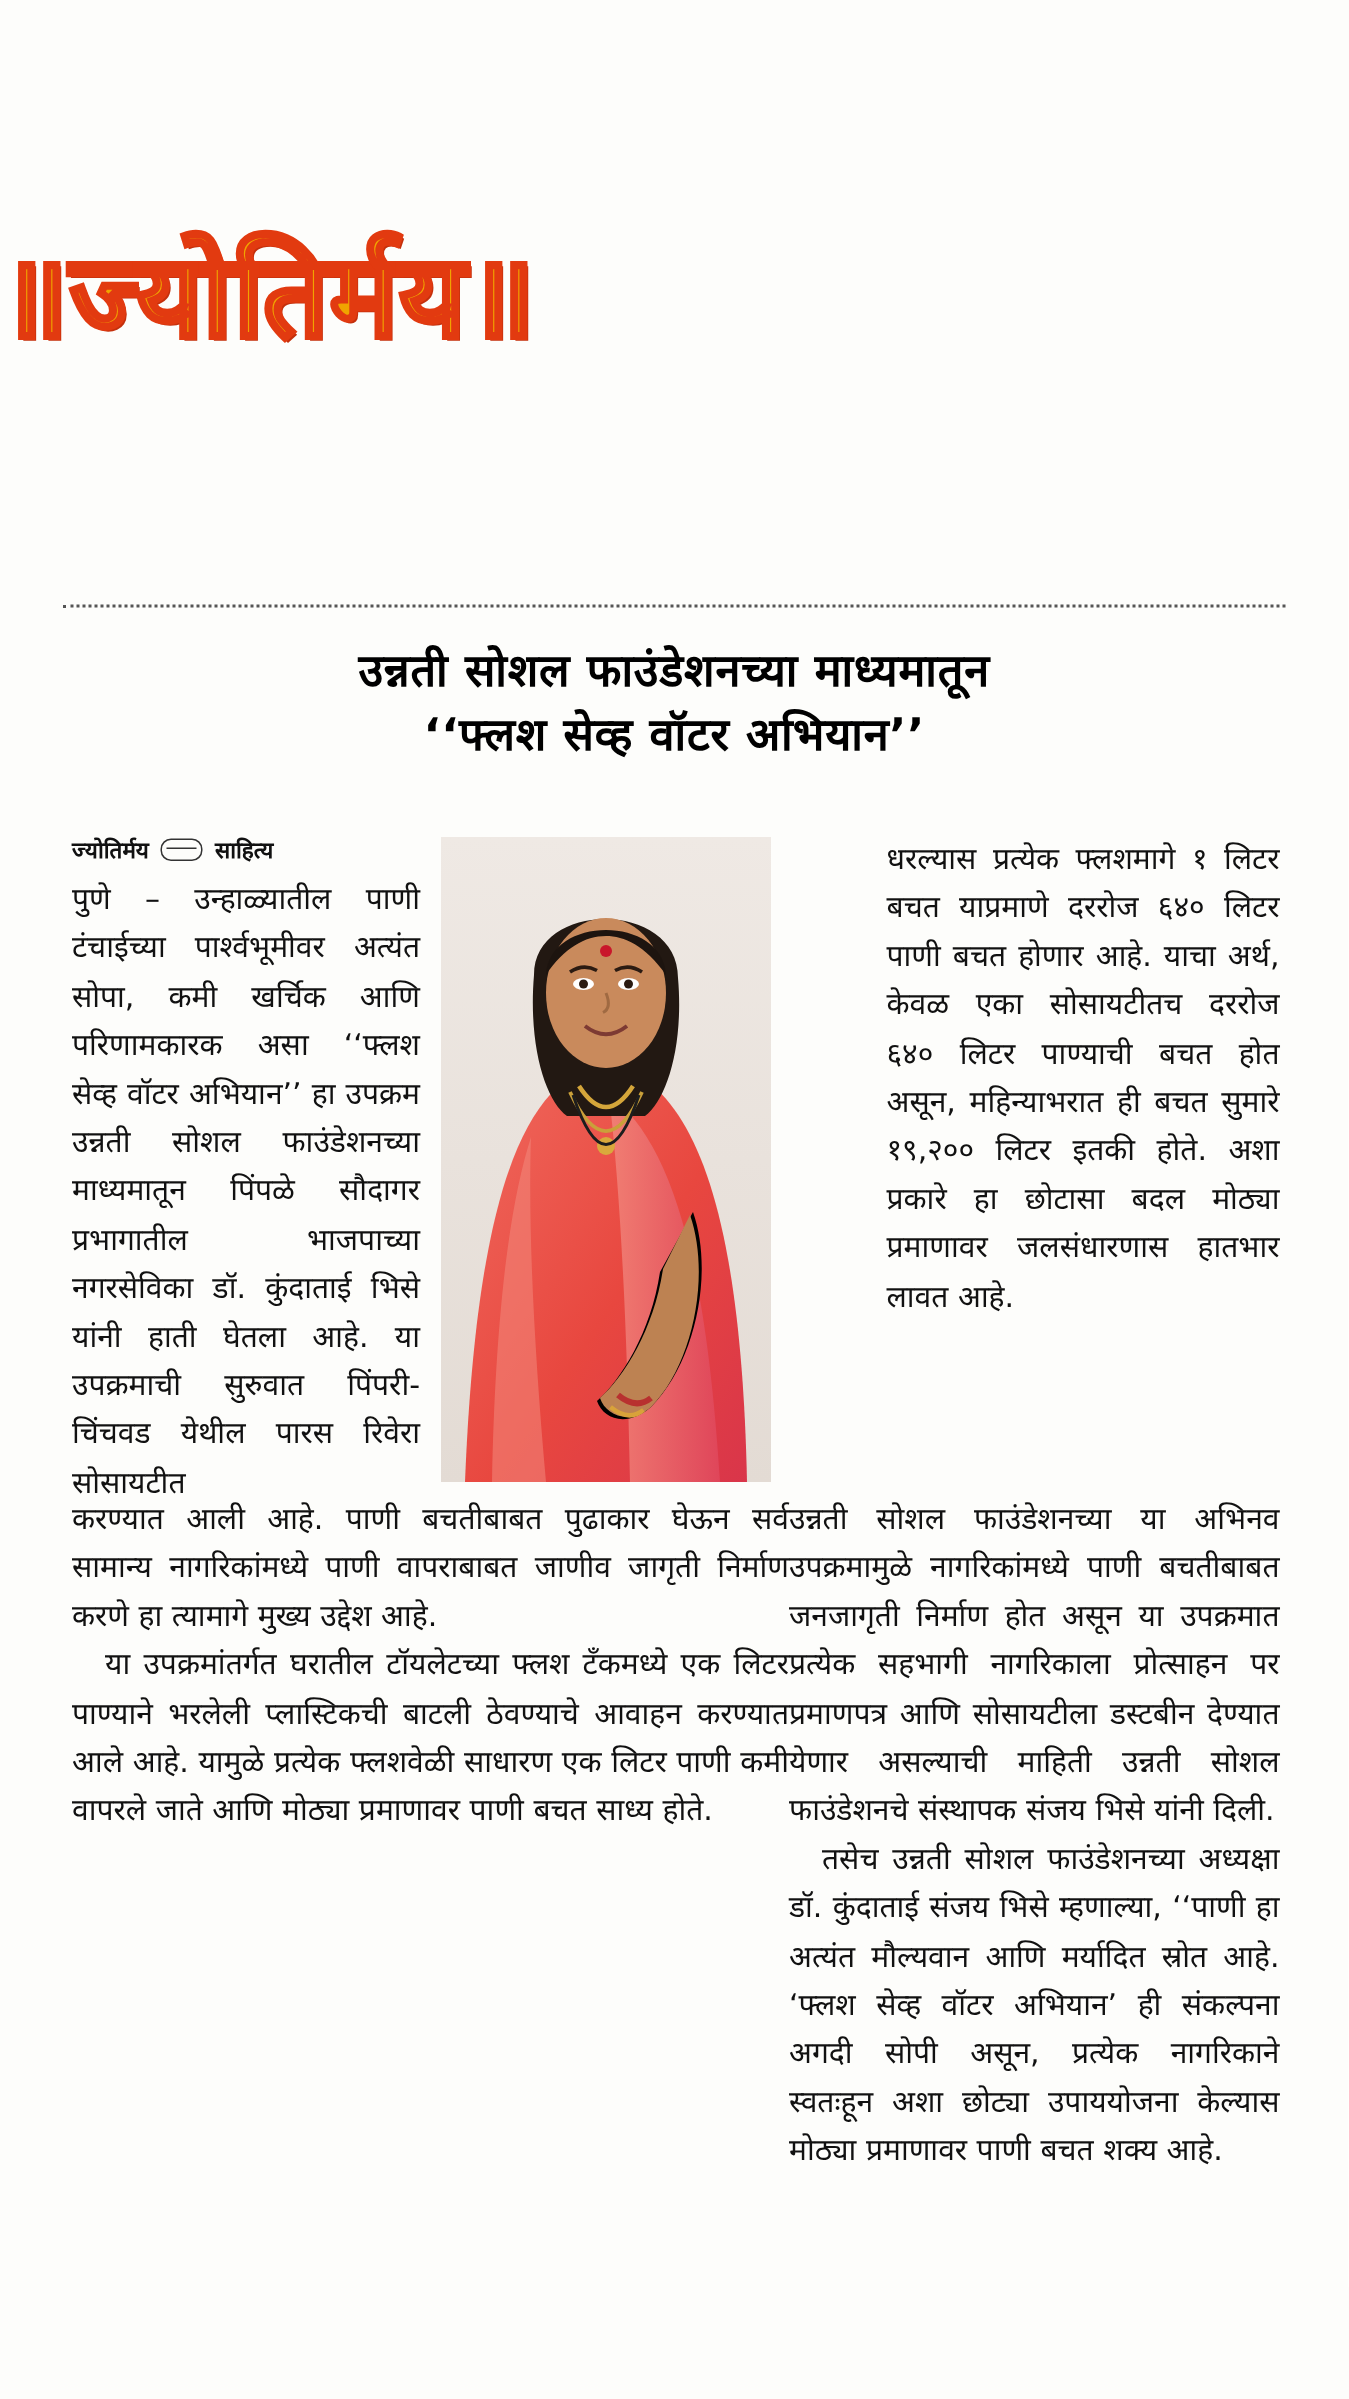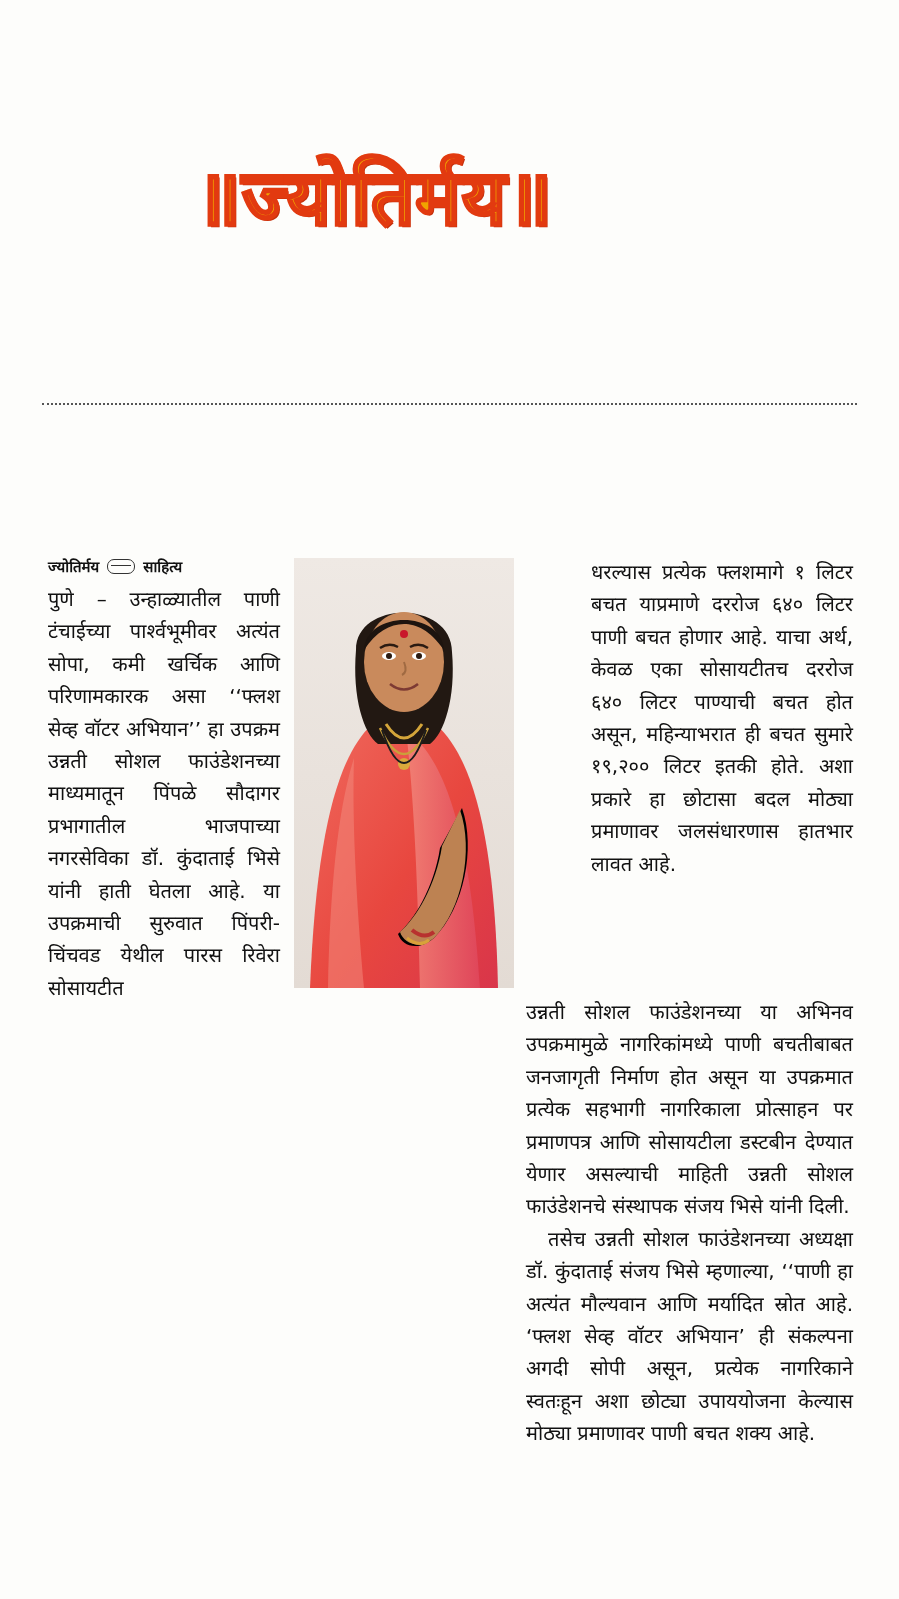"॥ज्योतिर्मय॥" .masthead { text-align: center -> none }
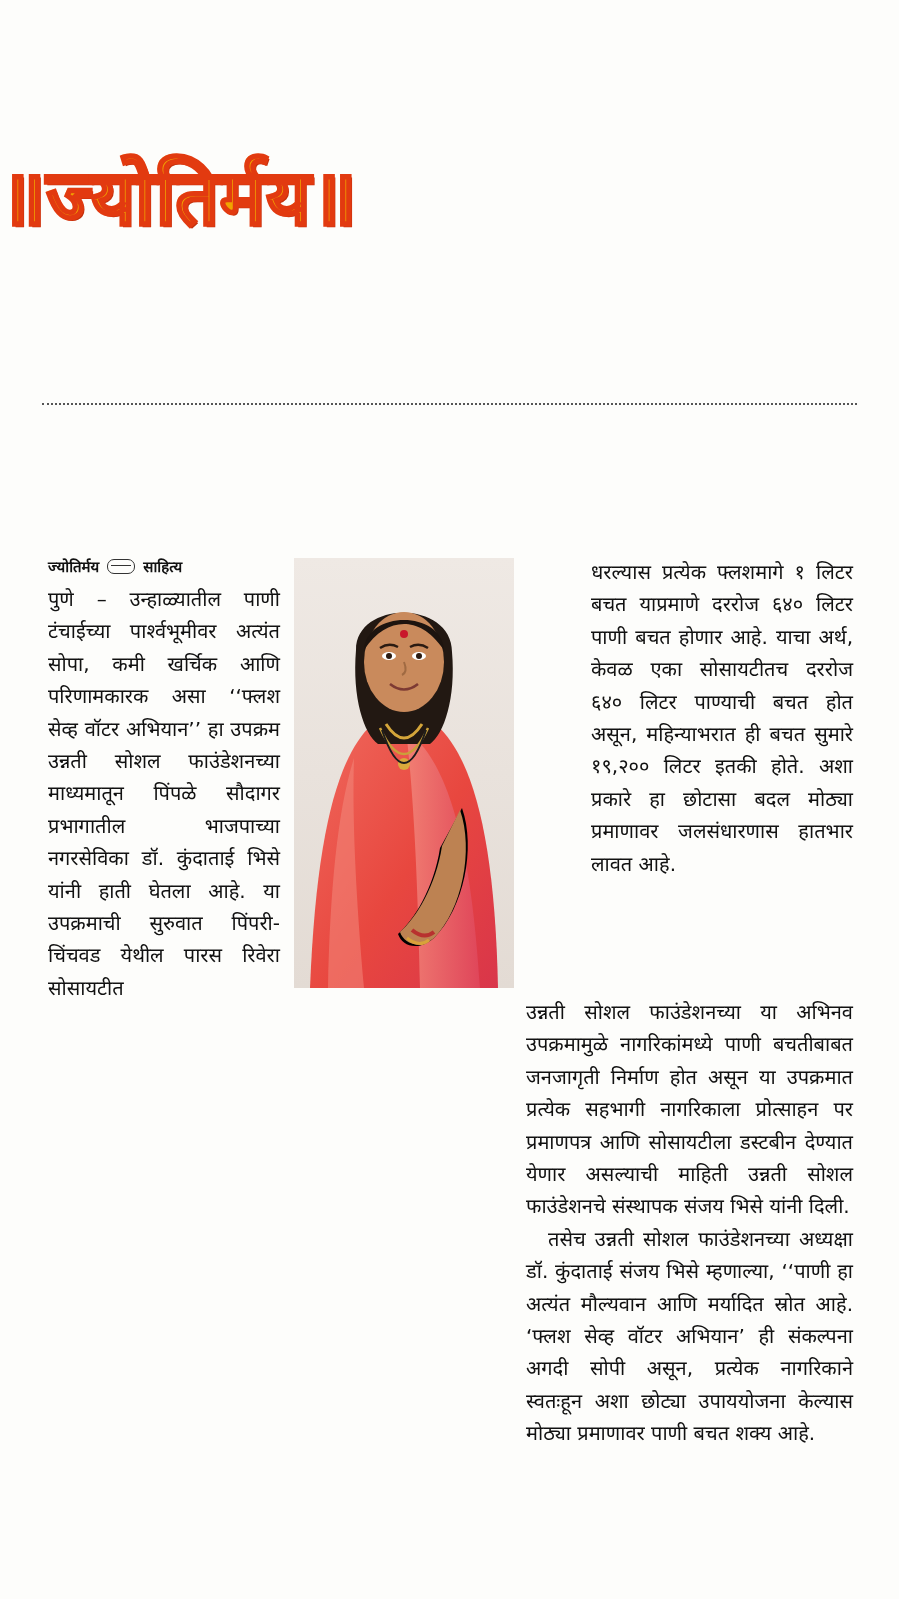"उन्नती सोशल फाउंडेशनच्या माध्यमातून" div.headline { html: none -> <div> <div>उन्नती सोशल फाउंडेशनच्या माध्यमातून</div> <div>‘‘फ्लश सेव्ह वॉटर अभियान’’</div> </div> }
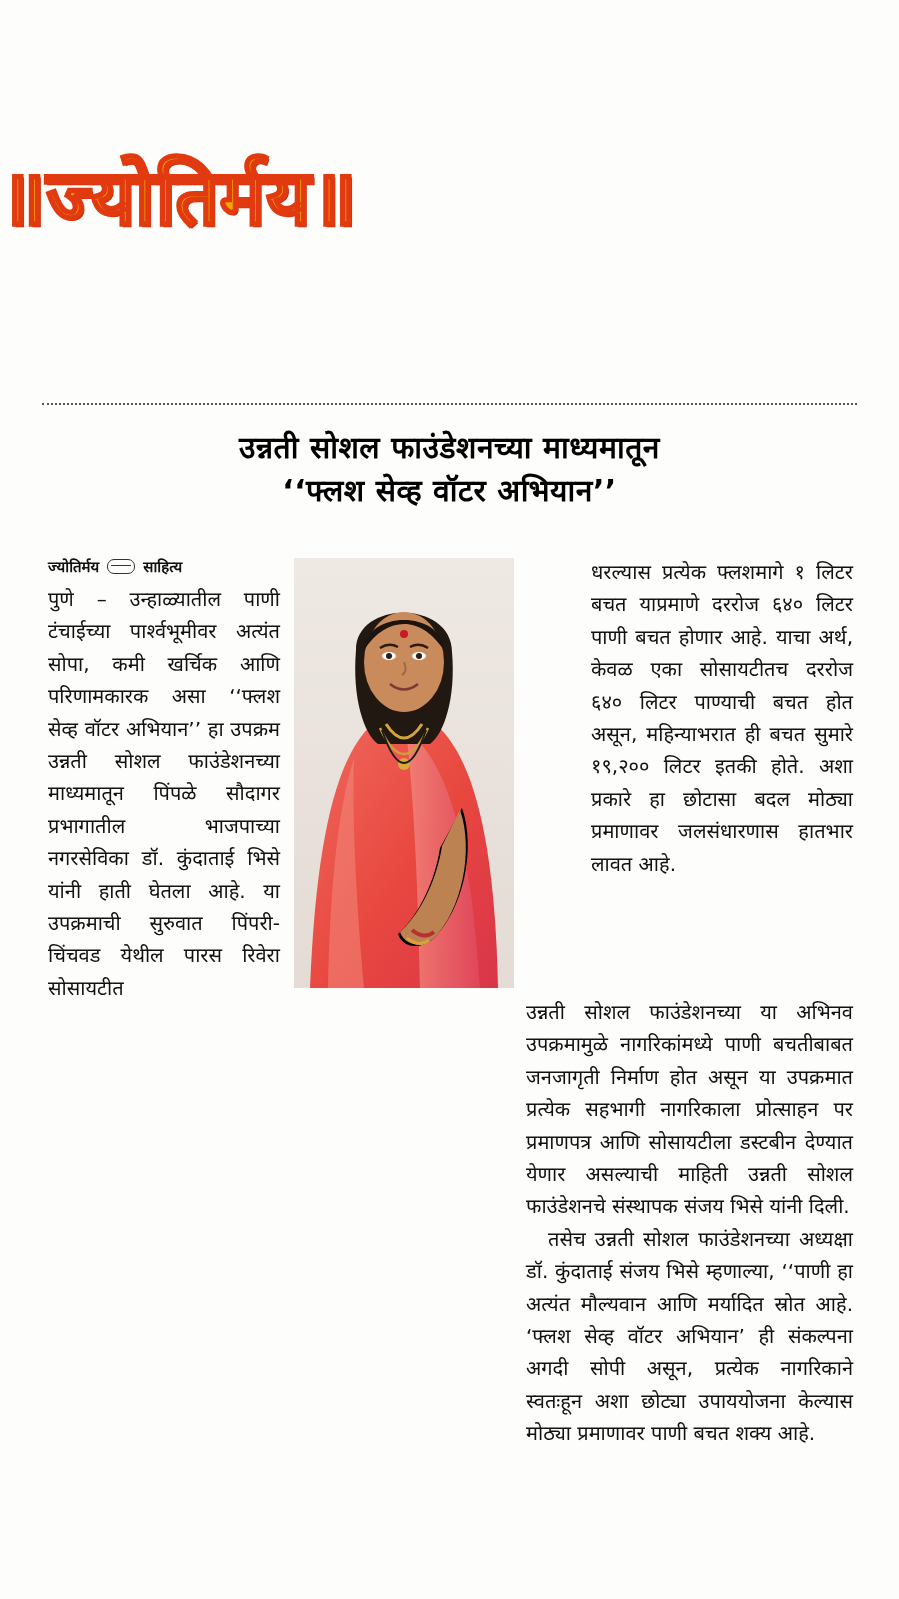"करण्यात आली आहे. पाणी बचतीबाबत" p.para { html: none -> <p>करण्यात आली आहे. पाणी बचतीबाबत पुढाकार घेऊन सर्व सामान्य नागरिकांमध्ये पाणी वापराबाबत जाणीव जागृती निर्माण करणे हा त्यामागे मुख्य उद्देश आहे.</p> }
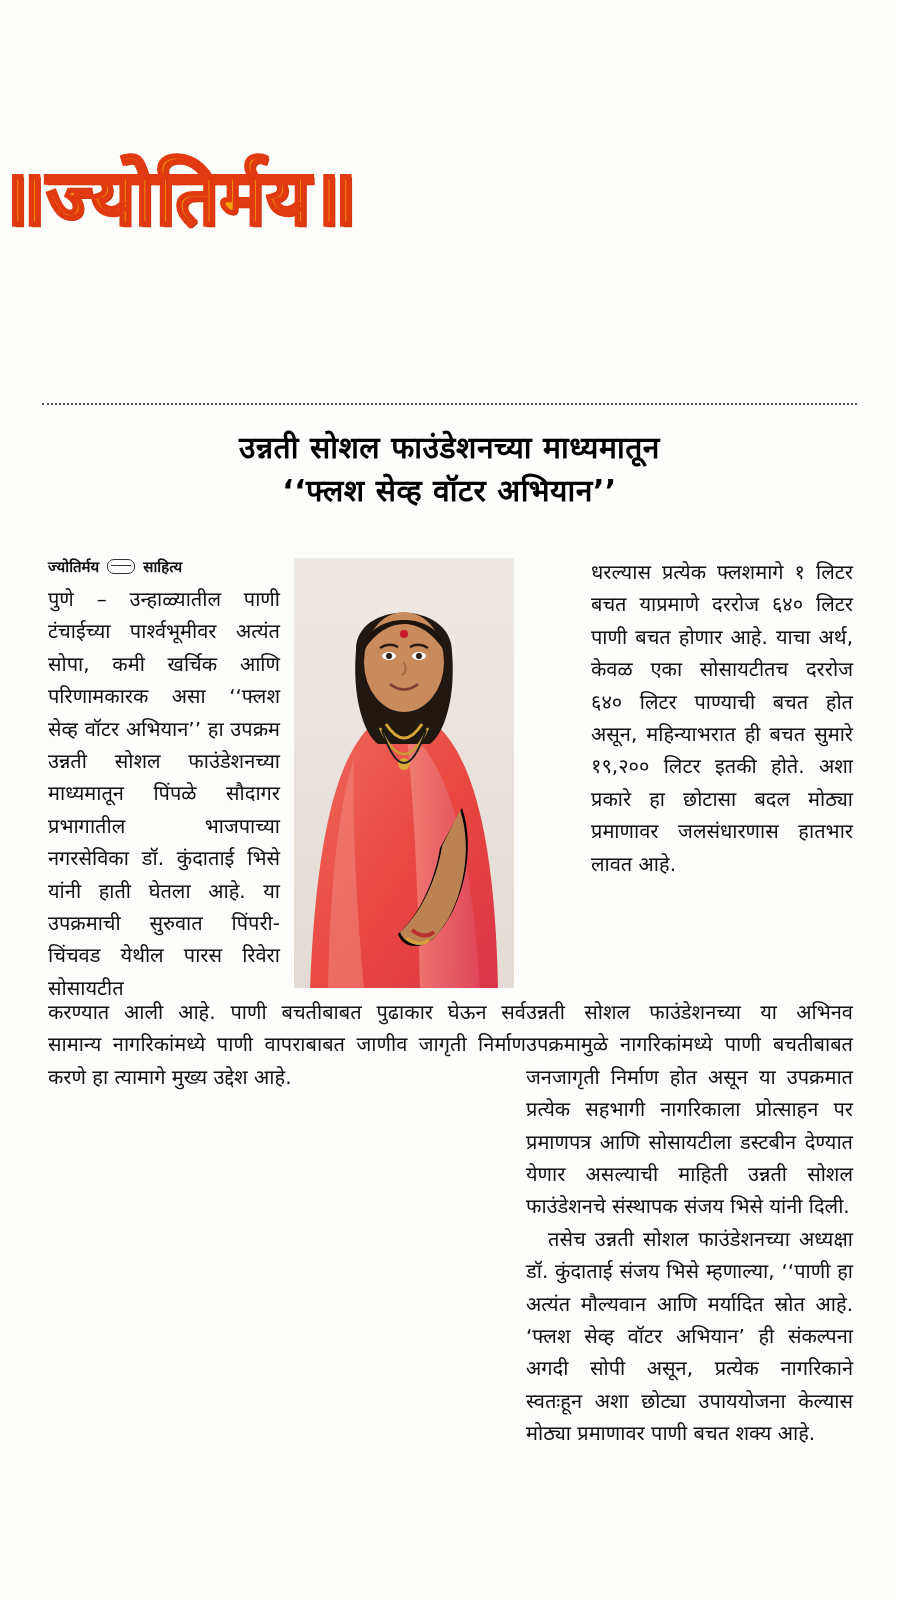"या उपक्रमांतर्गत घरातील टॉयलेटच्या फ्लश" p.para { html: none -> <p>या उपक्रमांतर्गत घरातील टॉयलेटच्या फ्लश टँकमध्ये एक लिटर पाण्याने भरलेली प्लास्टिकची बाटली ठेवण्याचे आवाहन करण्यात आले आहे. यामुळे प्रत्येक फ्लशवेळी साधारण एक लिटर पाणी कमी वापरले जाते आणि मोठ्या प्रमाणावर पाणी बचत साध्य होते.</p> }
